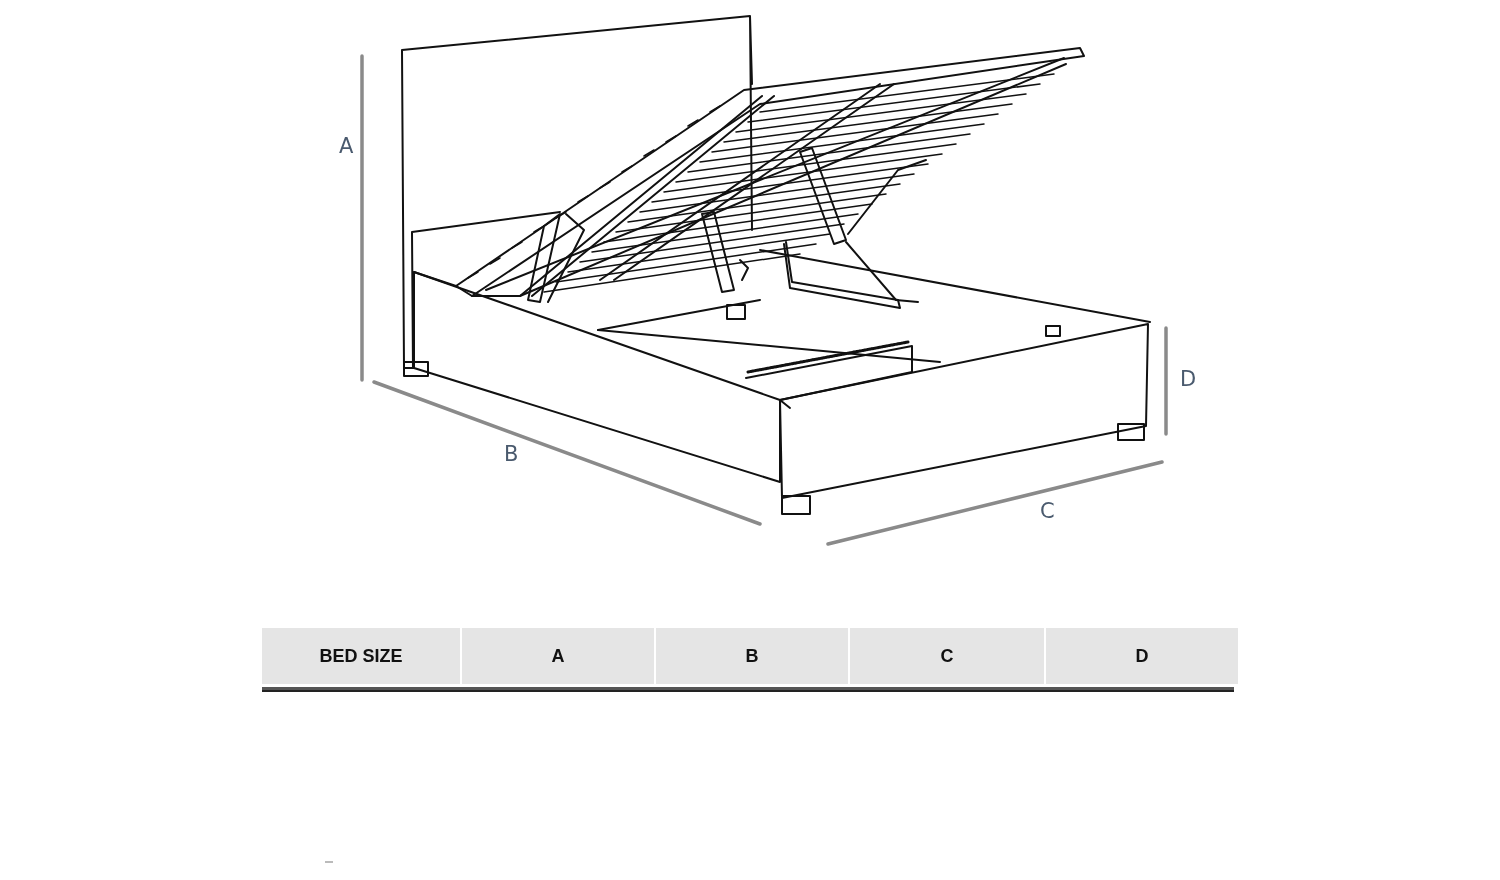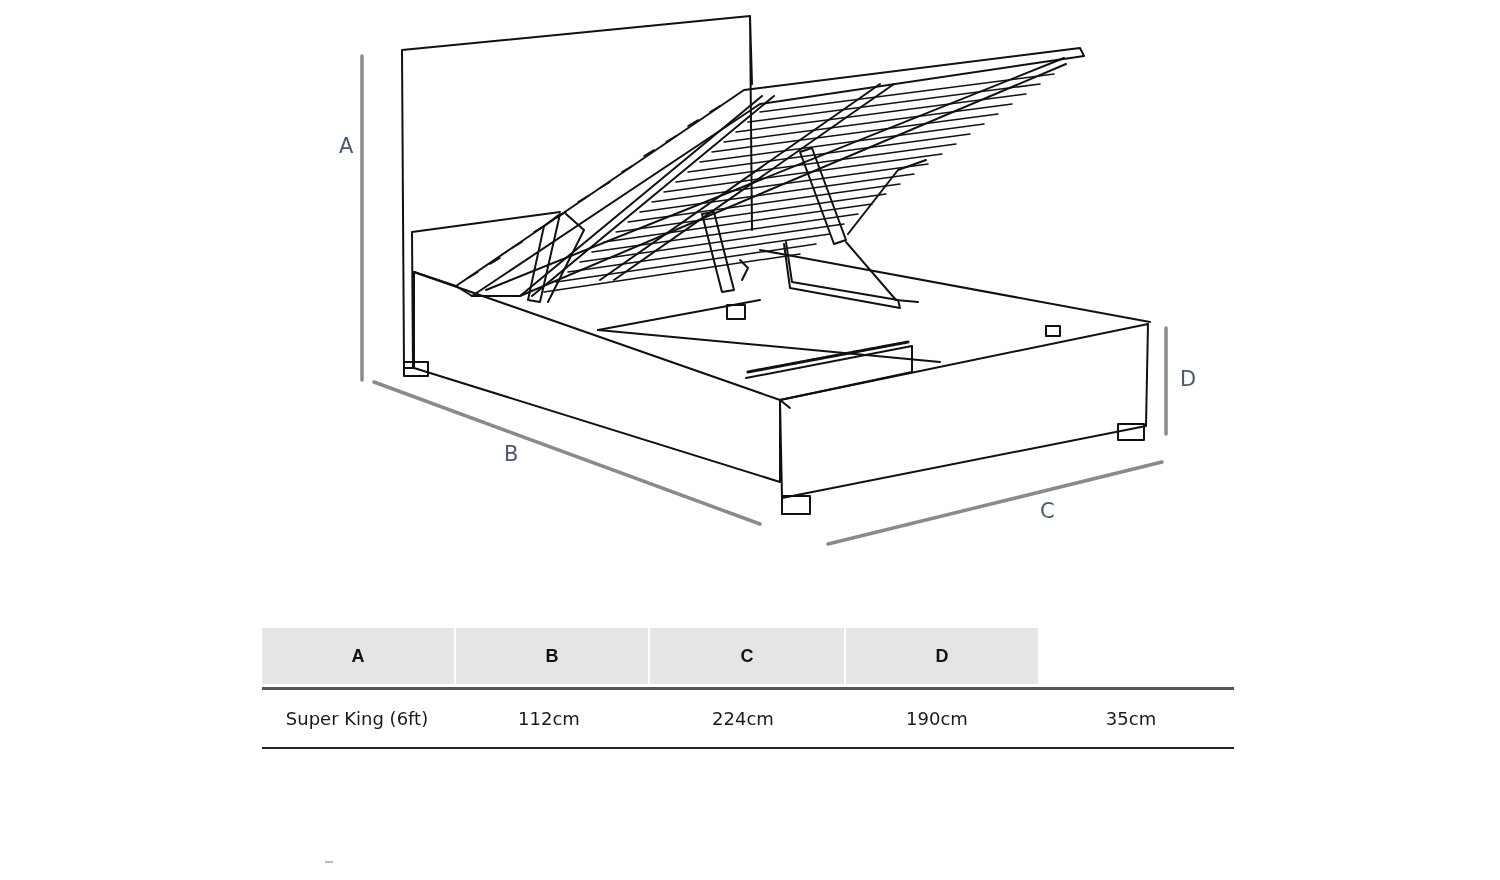"BED SIZE" div.th { html: none -> <div>BED SIZE</div> }
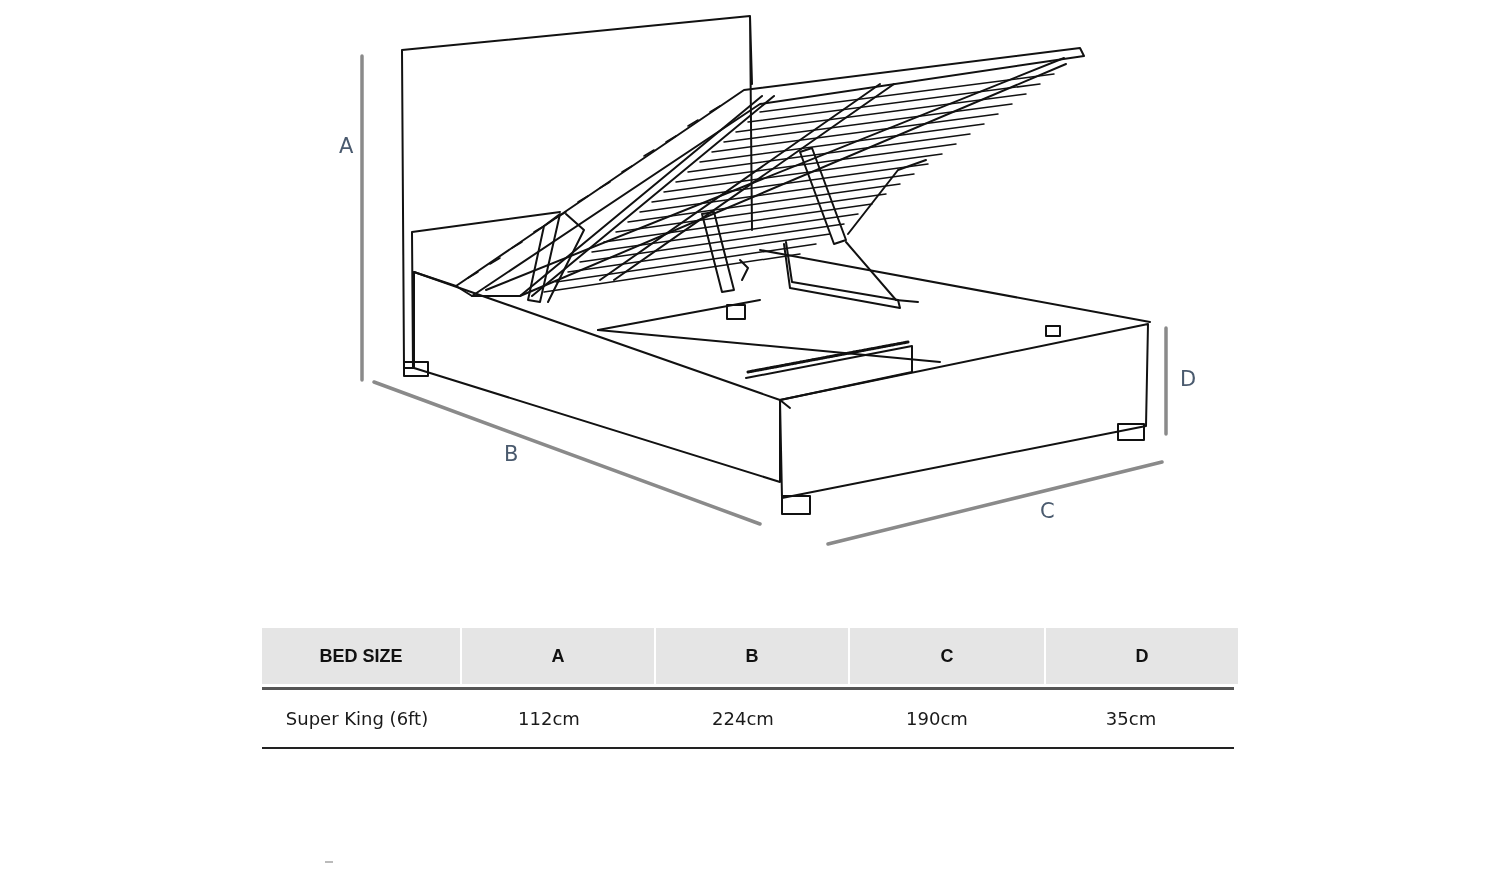"Super King (6ft)" div.trow { html: <div> <div>Super King (6ft)</div> <div>112cm</div> <div>224cm</div> <div>190cm</div> <div>35cm</div> </div> -> none }
